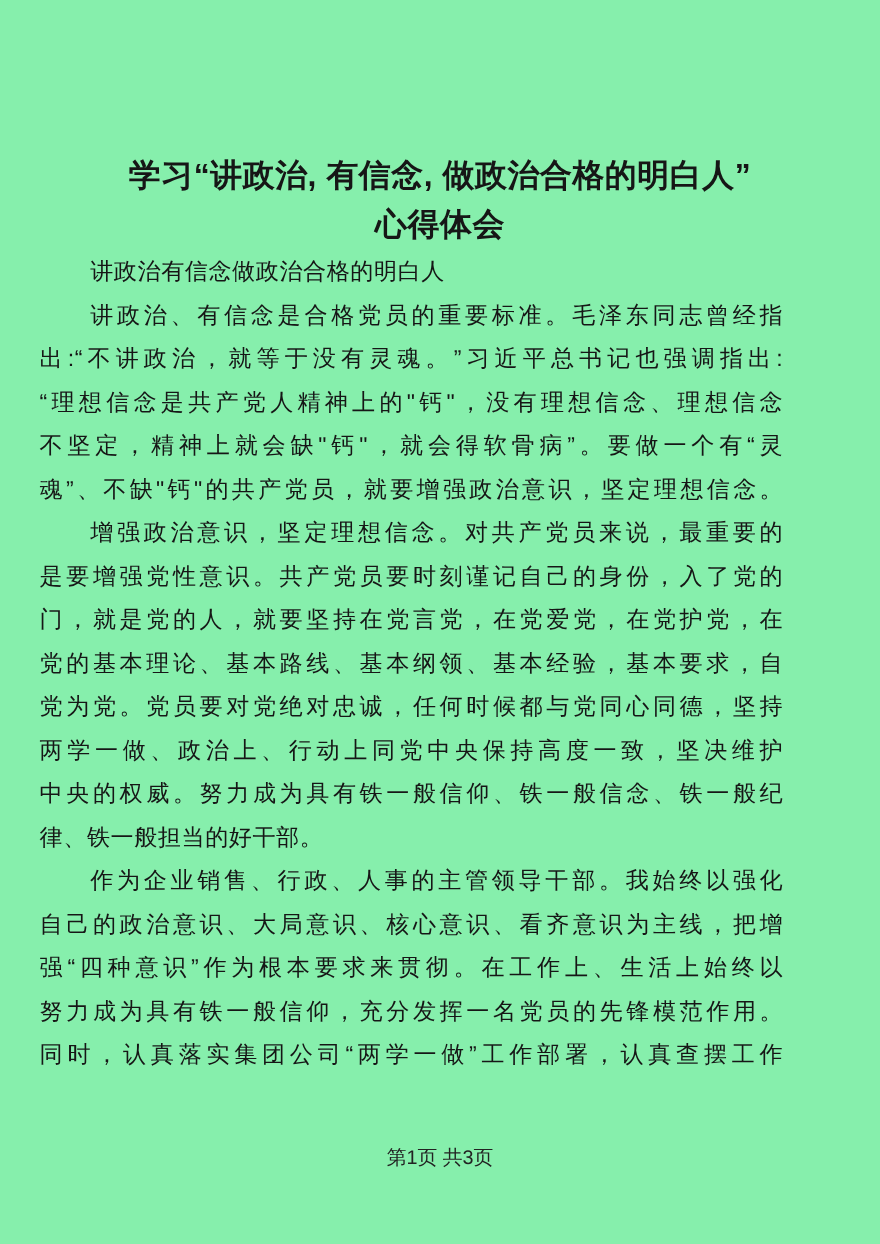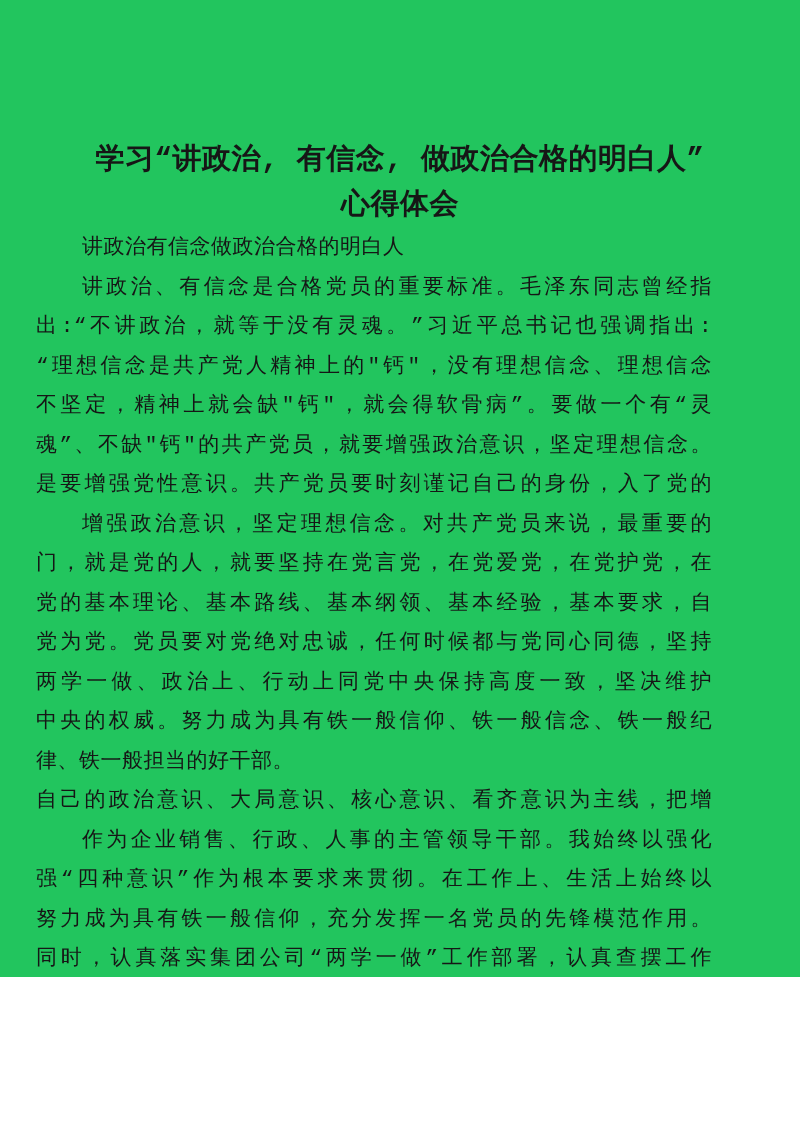"学习“讲政治, 有信念, 做政治合格的明白人”" .page { background: #22c55e -> #86efac; font-family: Liberation Mono, monospace -> Liberation Sans, sans-serif; height: 977px -> 1131px }
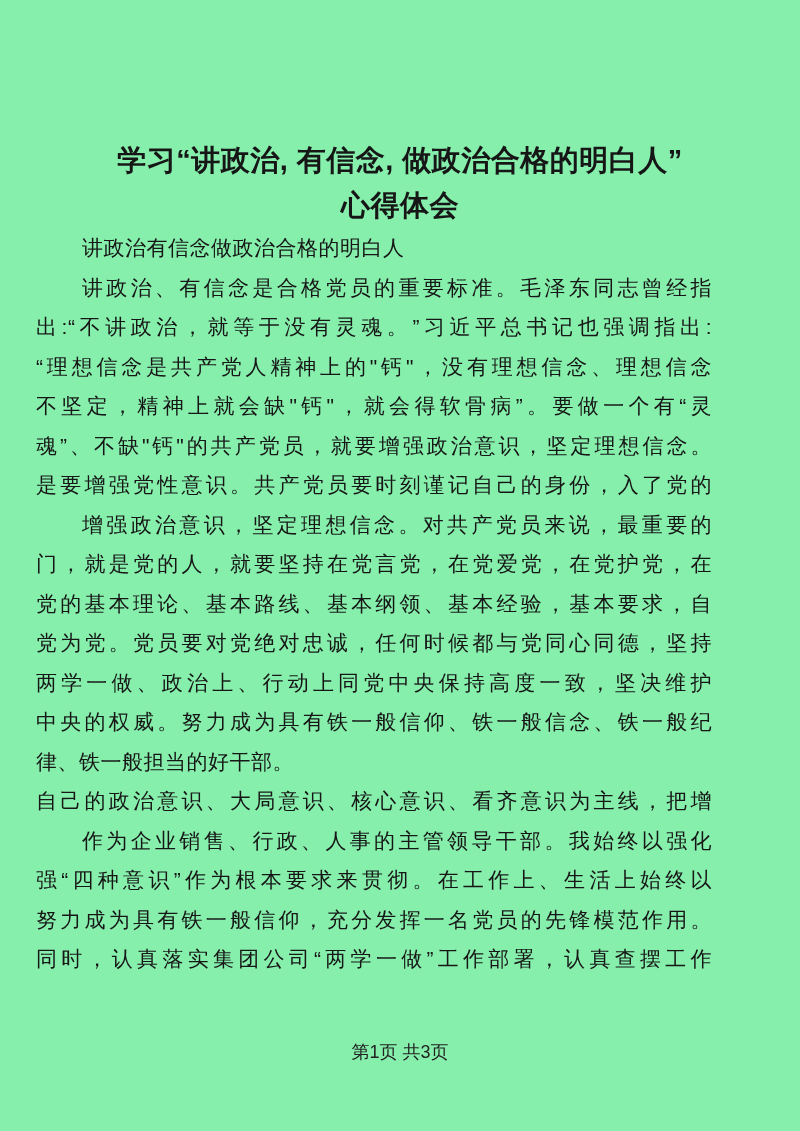"是要增强党性意识。共产党员要时刻谨记自己的身份，入了党的" div.ln { order: before "增强政治意识，坚定理想信念。对共产党员来说，最重要的" -> after "增强政治意识，坚定理想信念。对共产党员来说，最重要的" }
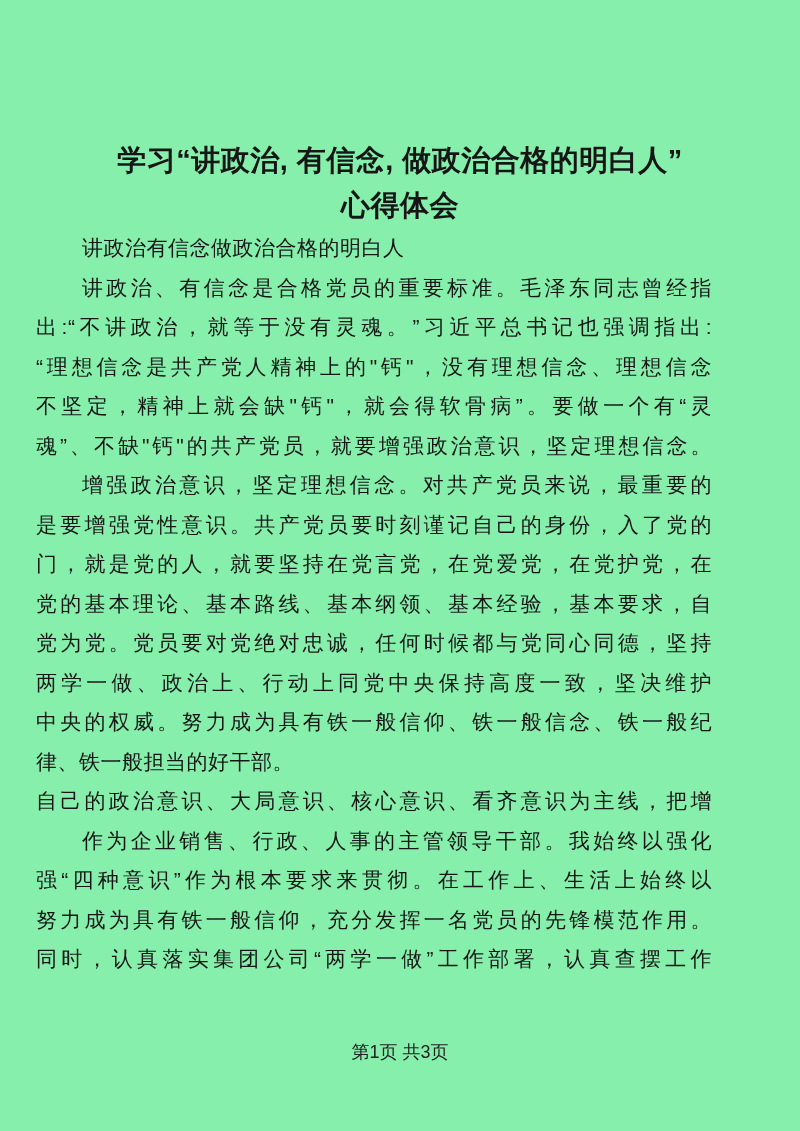"自己的政治意识、大局意识、核心意识、看齐意识为主线，把增" div.ln { order: before "作为企业销售、行政、人事的主管领导干部。我始终以强化" -> after "作为企业销售、行政、人事的主管领导干部。我始终以强化" }
